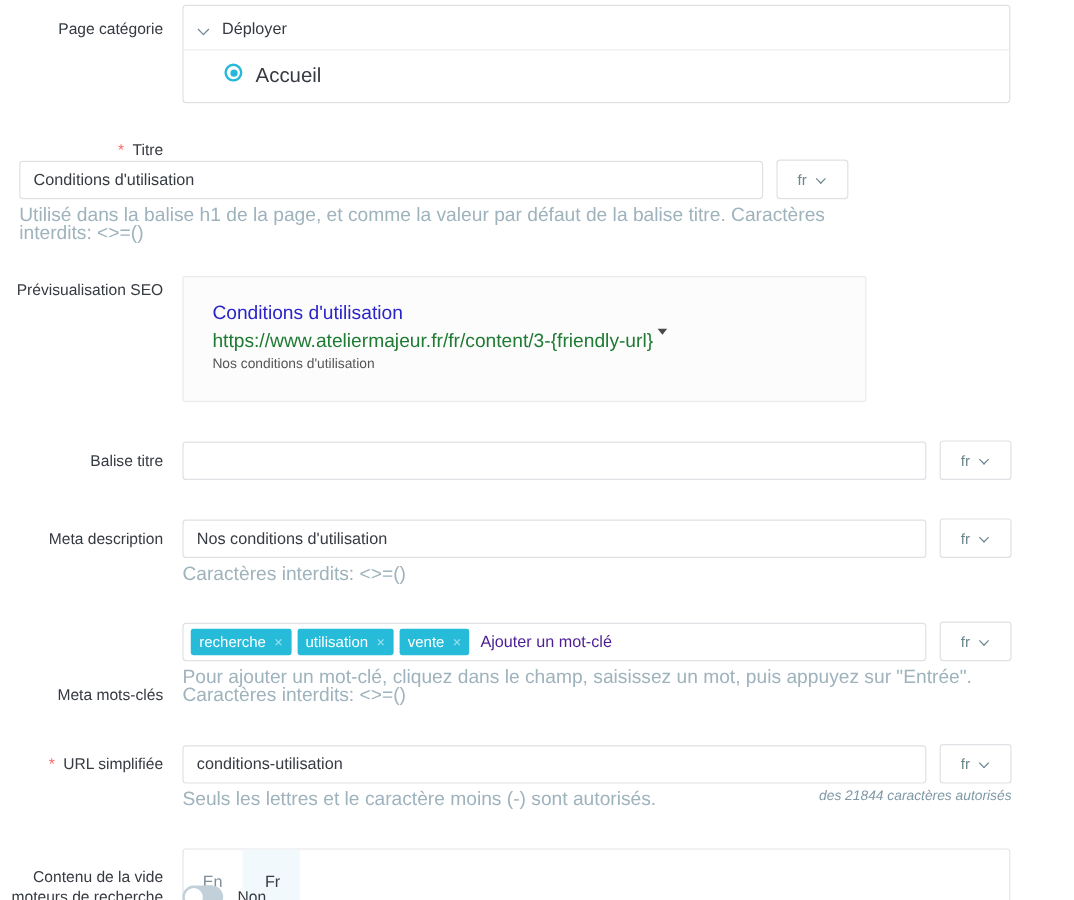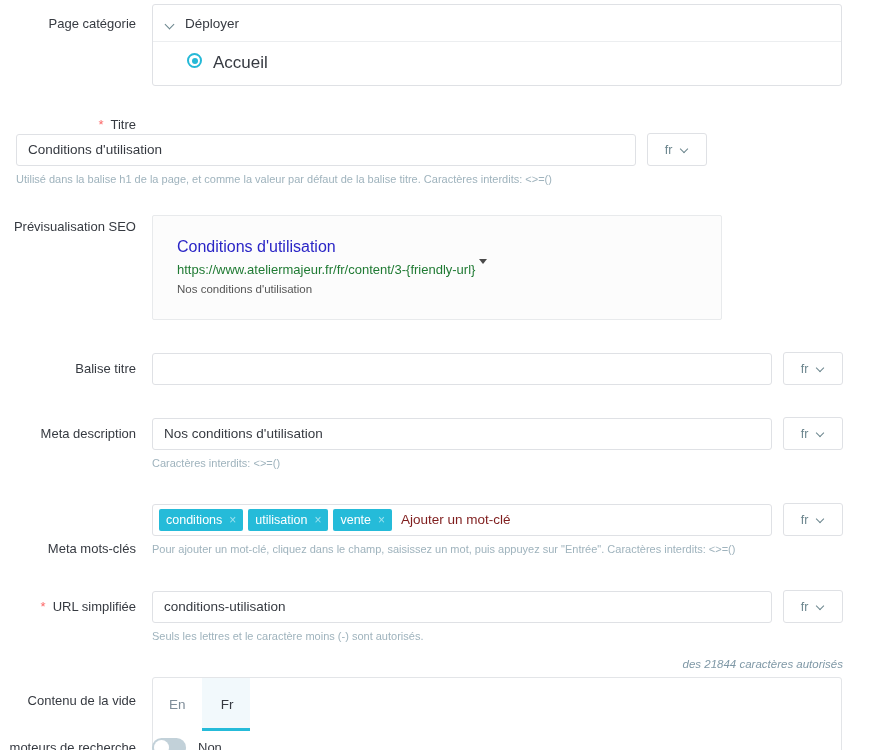"Utilisé dans la balise h1" .help { font-size: 11px -> 16px }
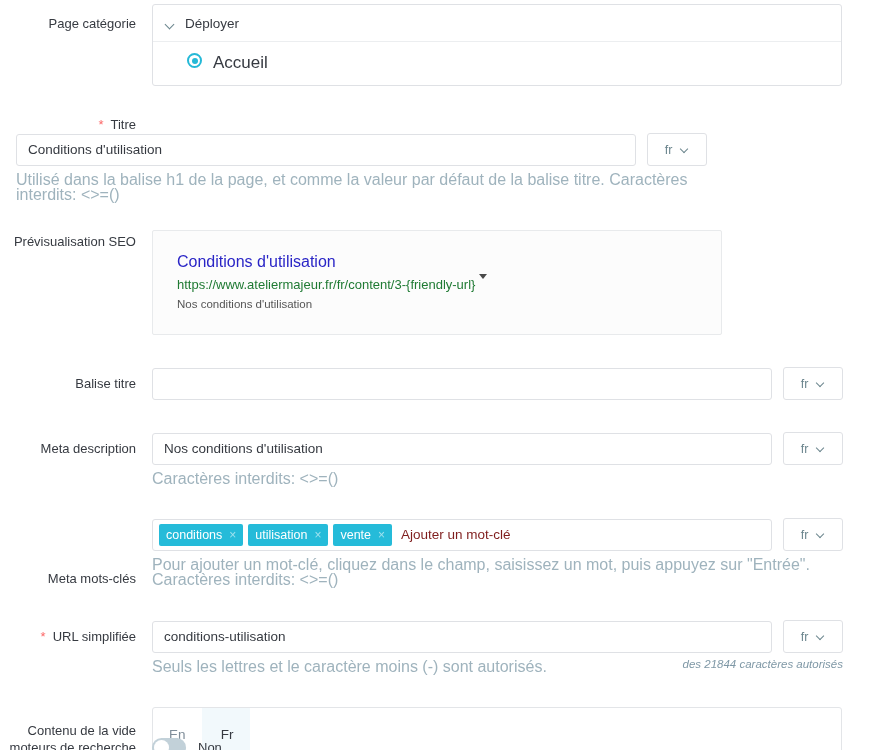"https://www.ateliermajeur.fr/fr/content/" .seo-url { font-size: 13px -> 16px }
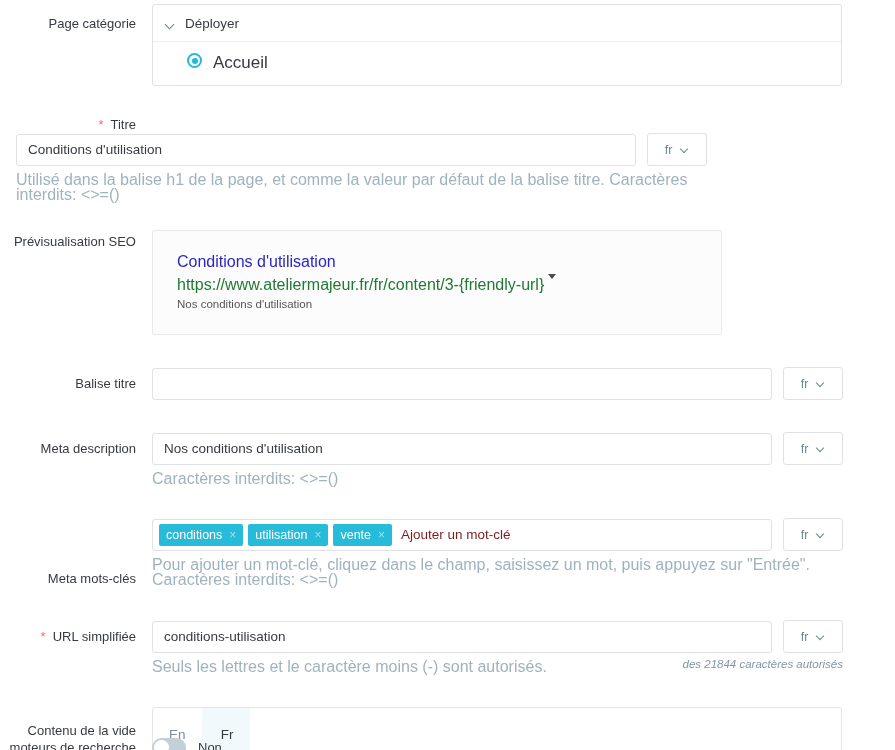"conditions" span { text: conditions -> recherche }
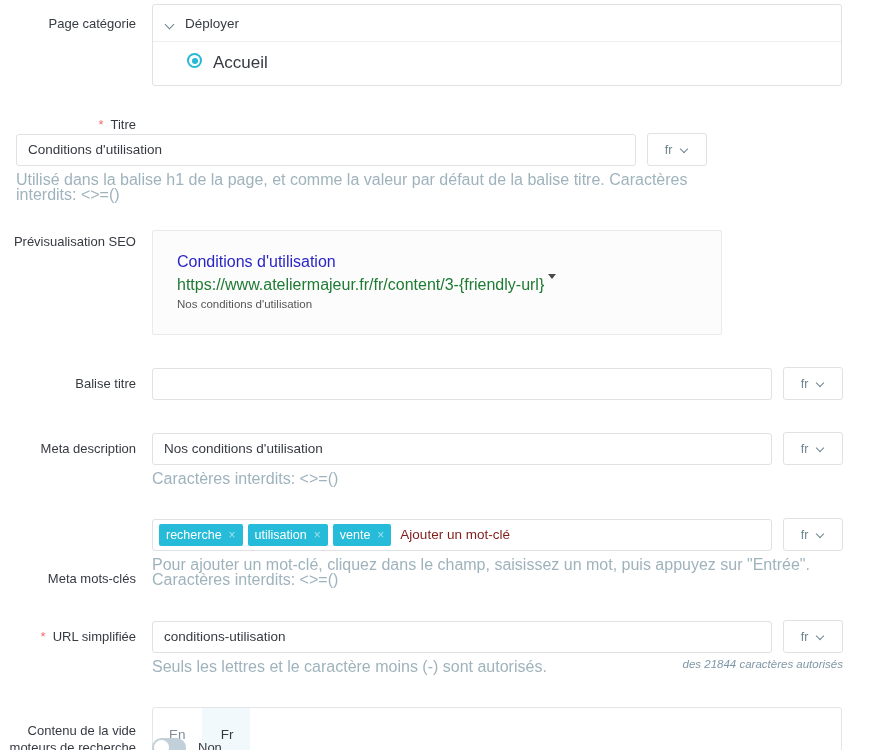"Ajouter un mot-clé" .tag-placeholder { color: #7f1d1d -> #4c1d95 }
